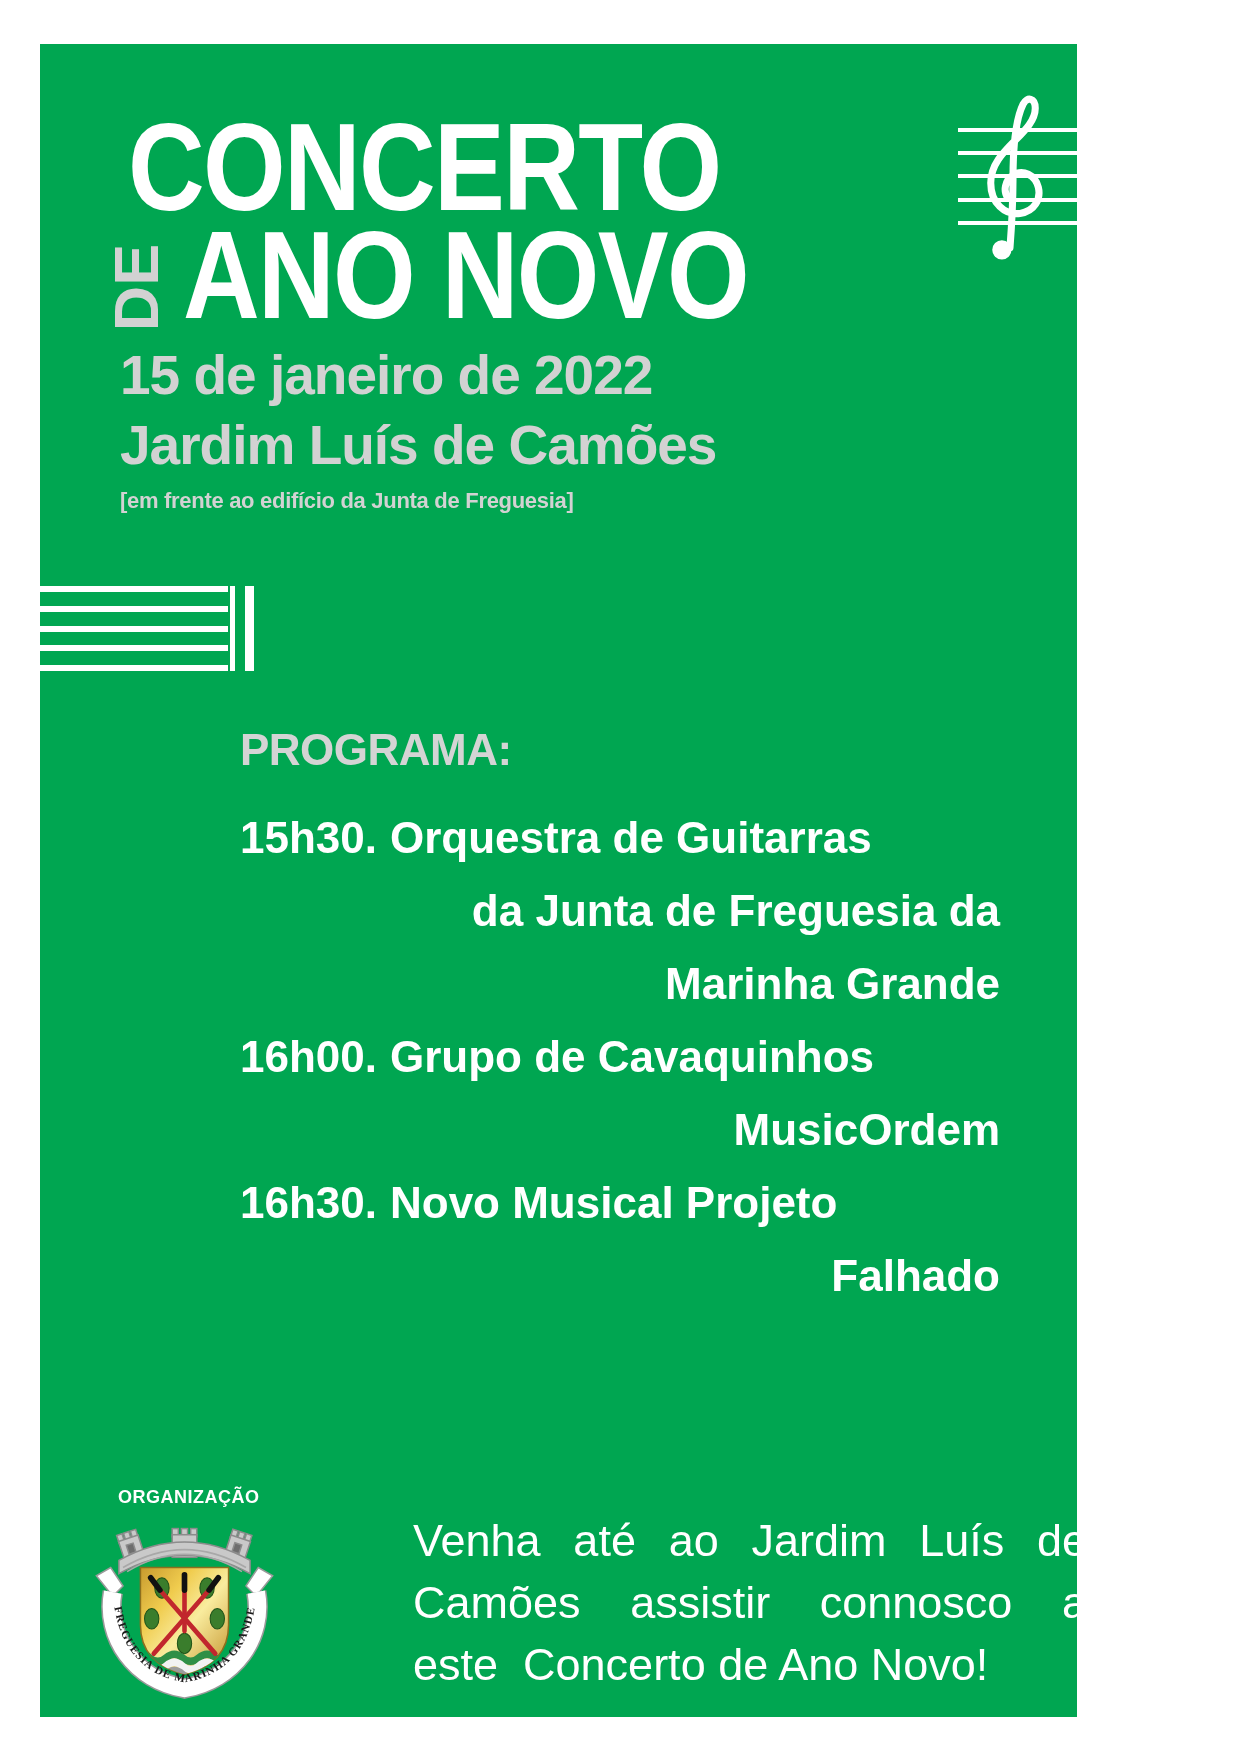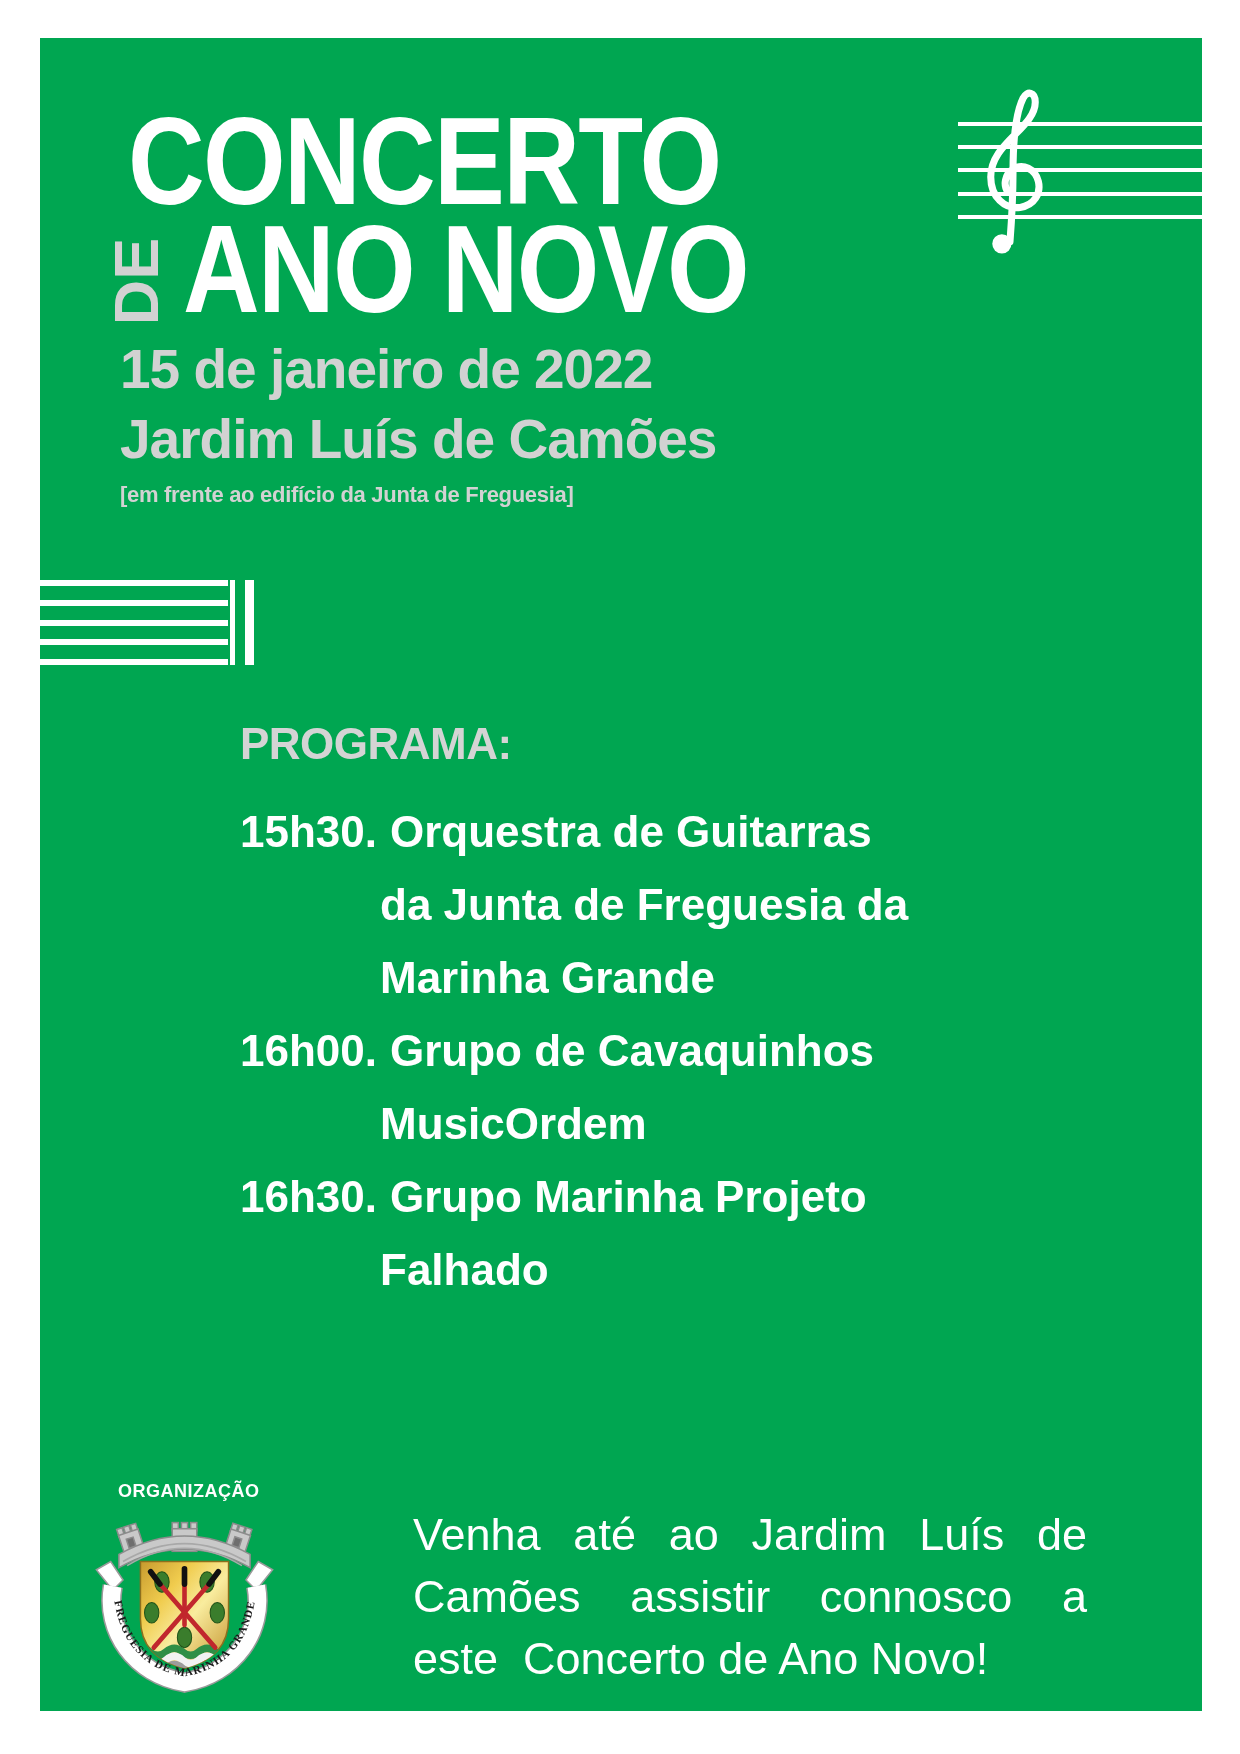"CONCERTO" .canvas { top: 38px -> 44px; width: 1162px -> 1037px }
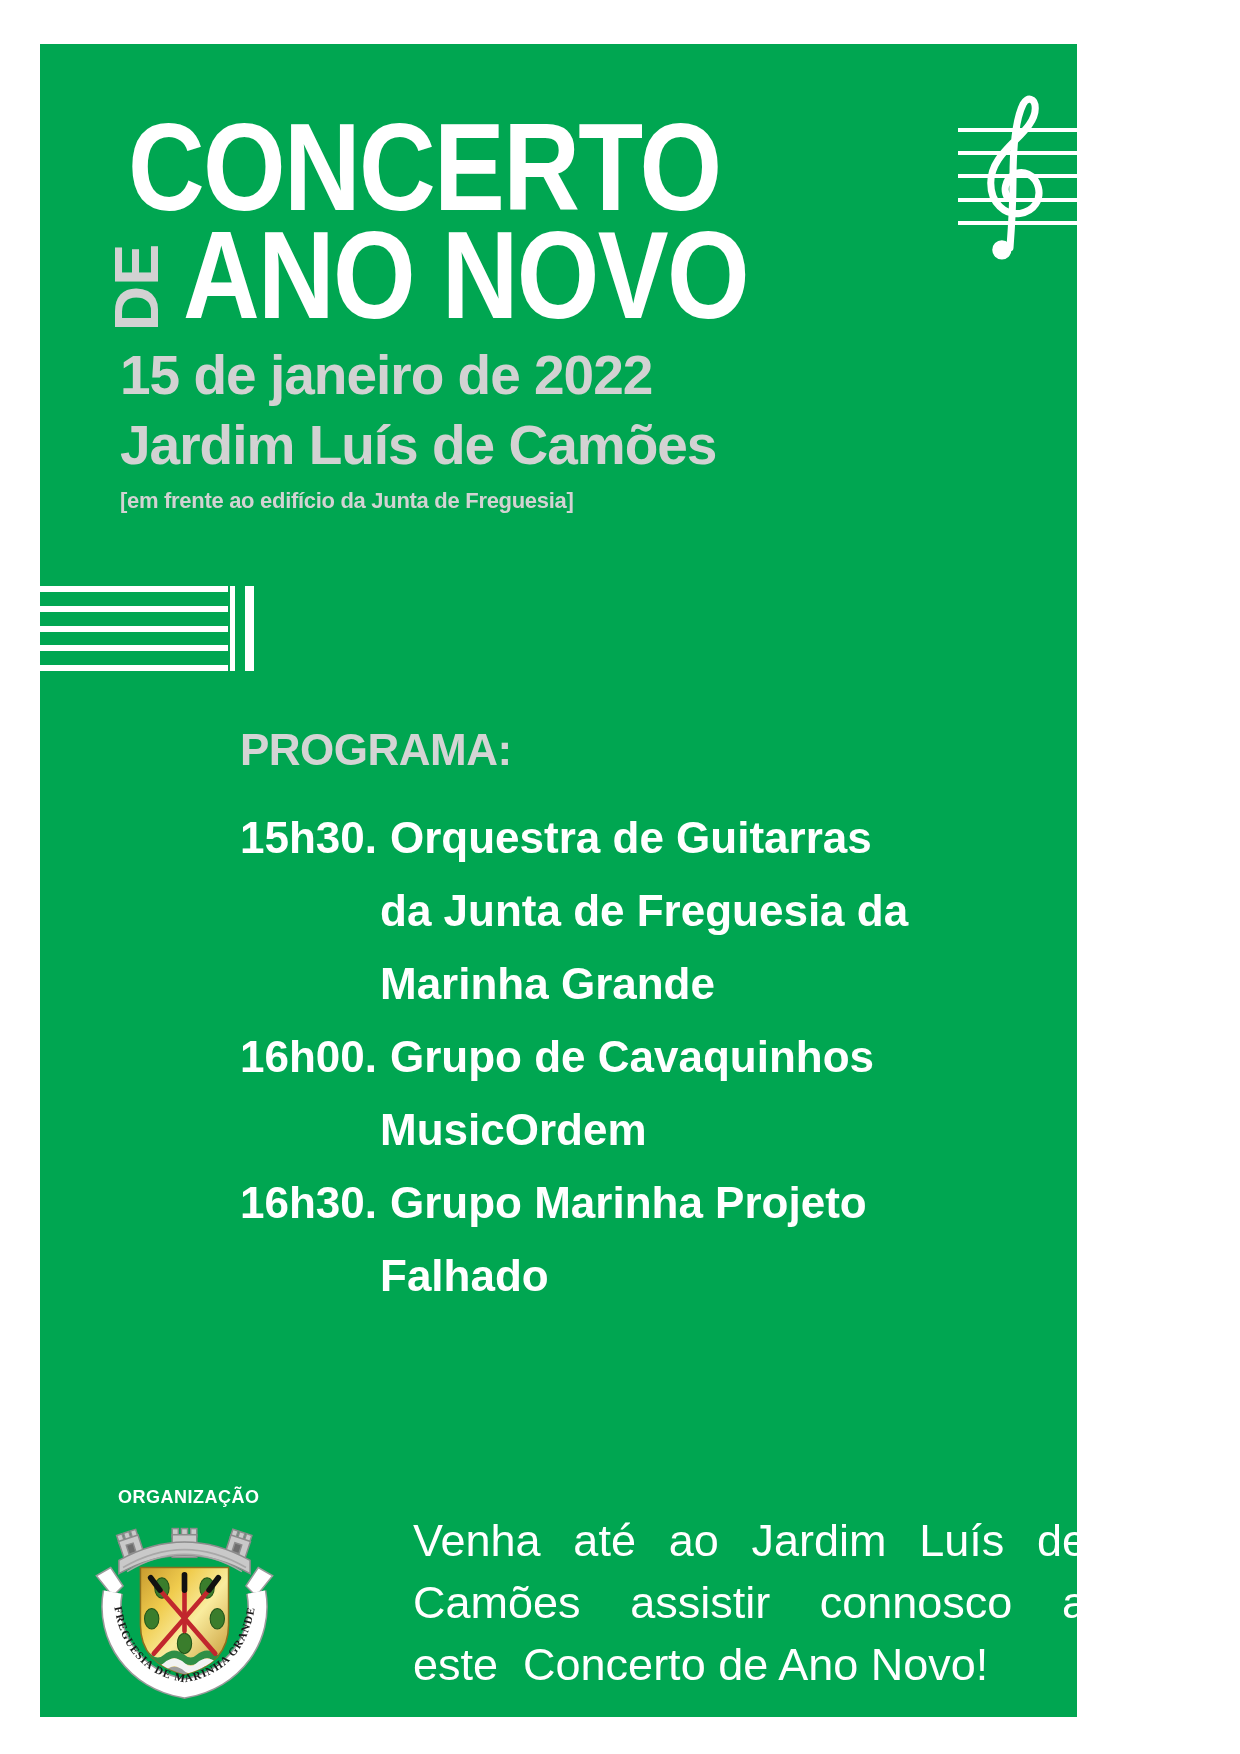"da Junta de Freguesia da" .prog-line.indent { text-align: none -> right }
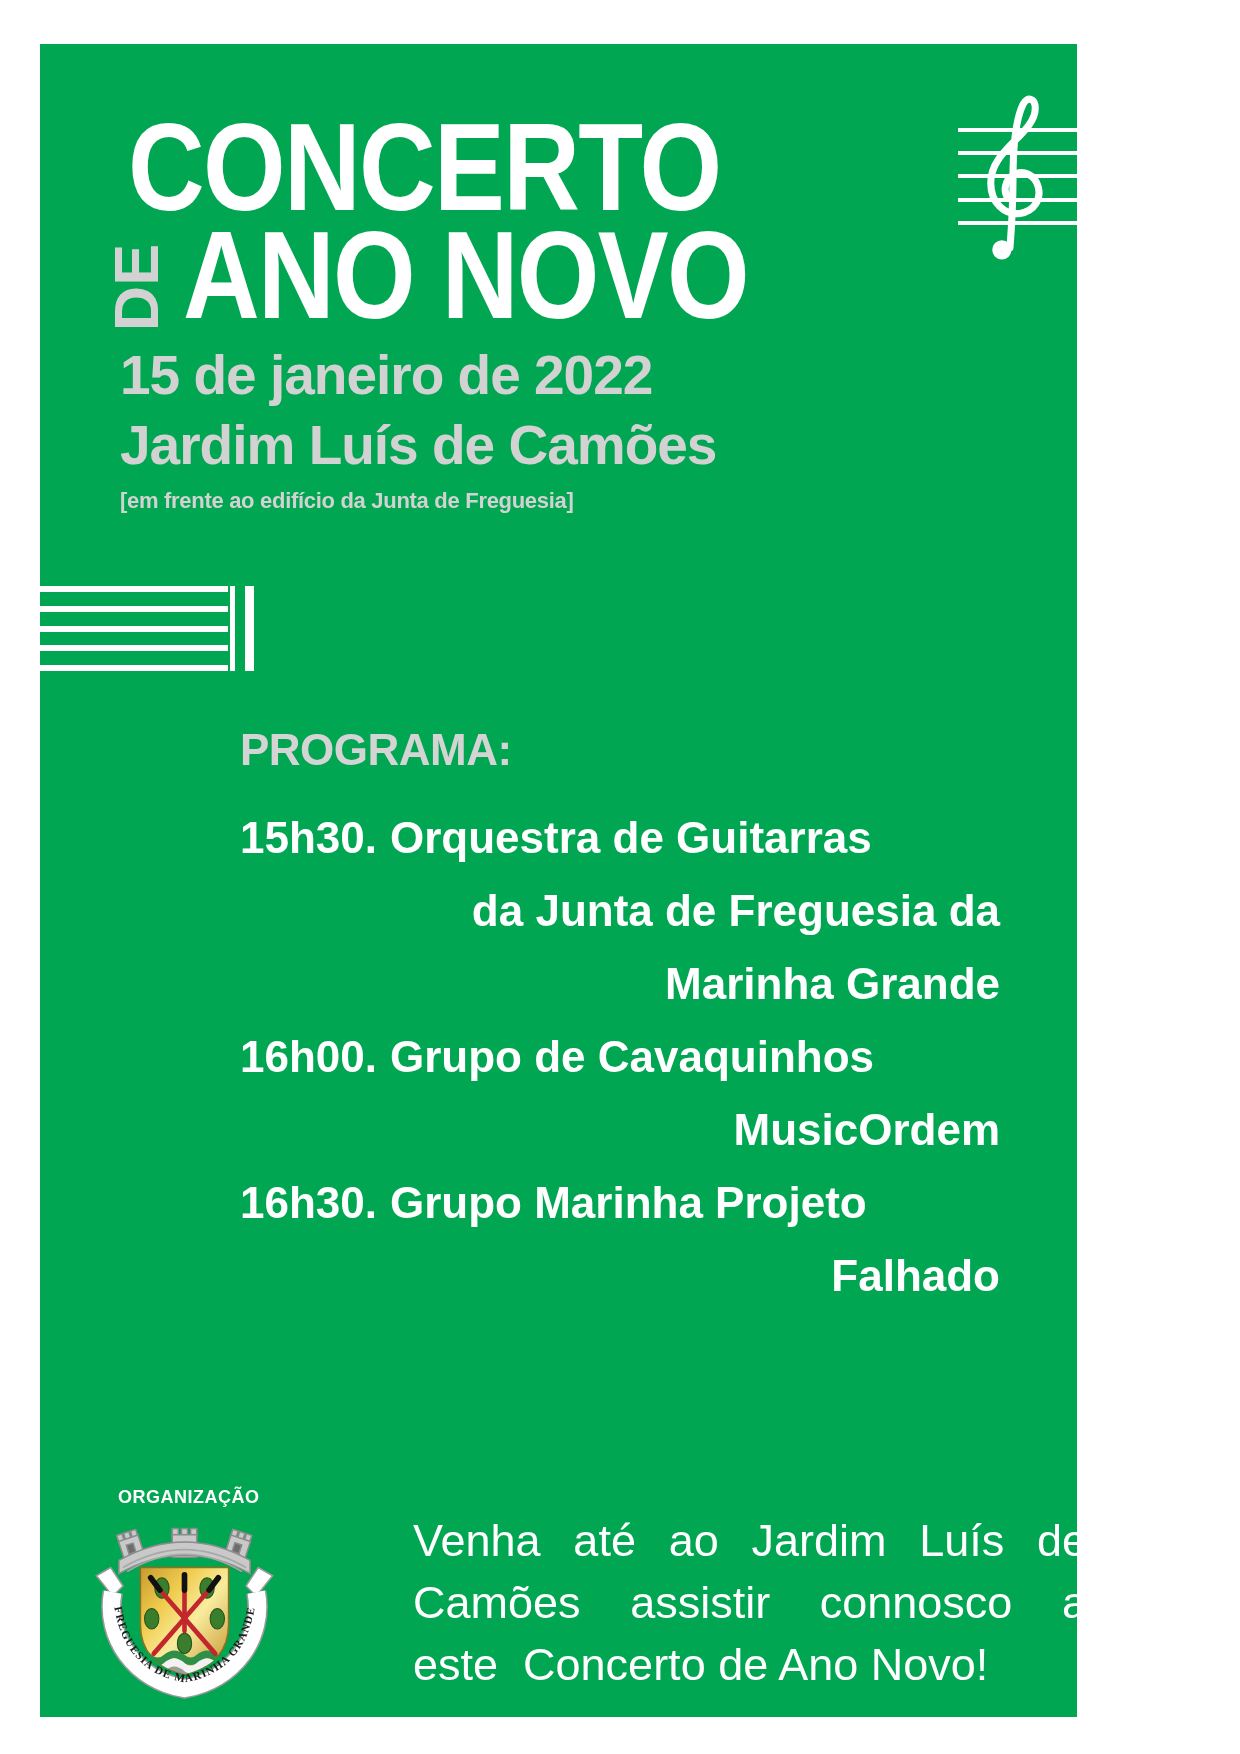"Grupo Marinha Projeto" span { text: Grupo Marinha -> Novo Musical }
